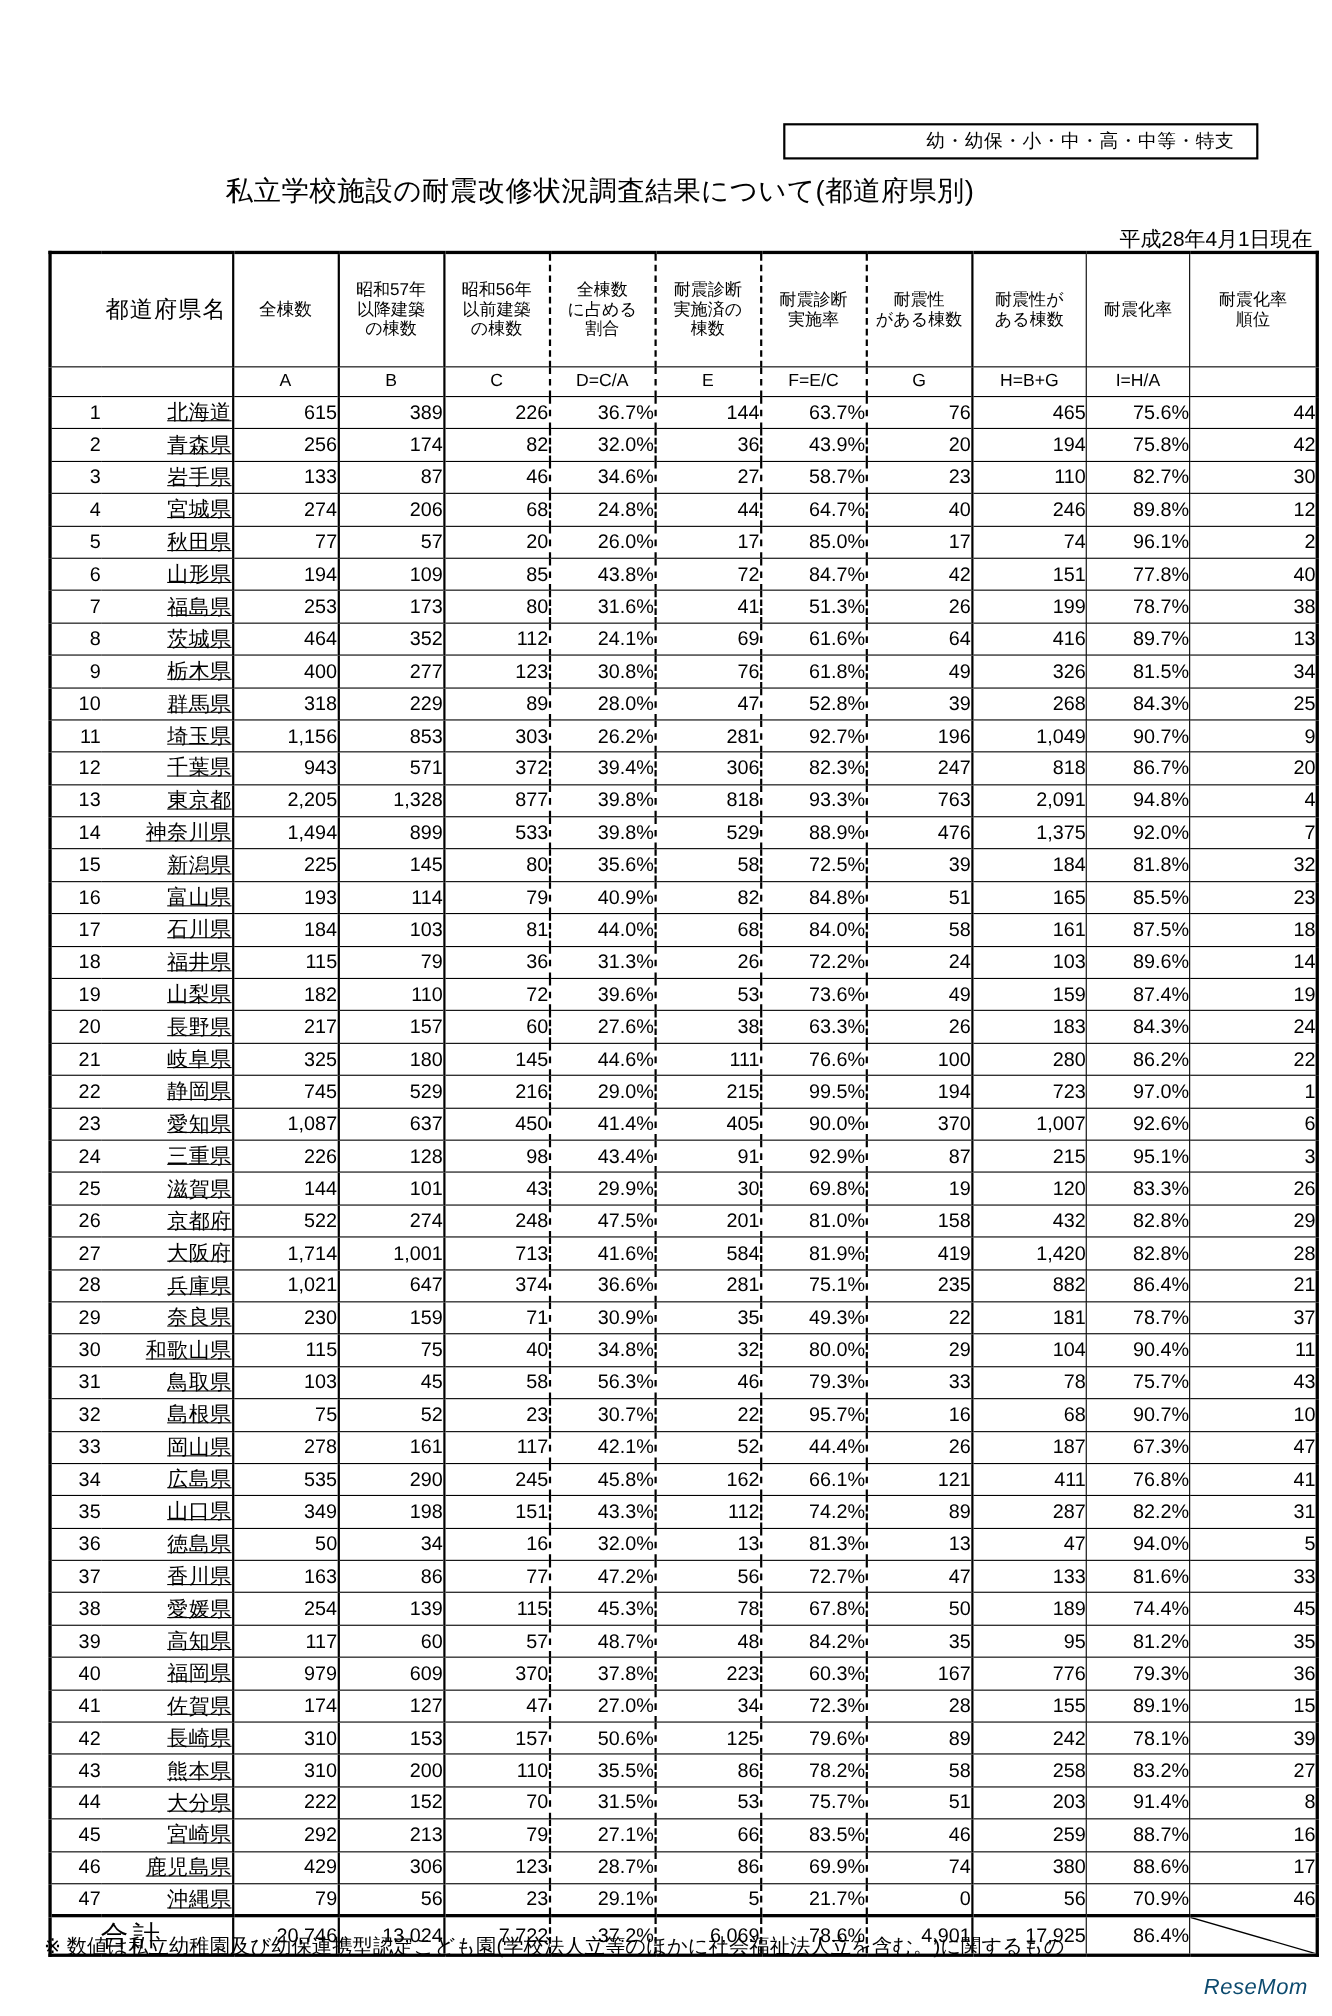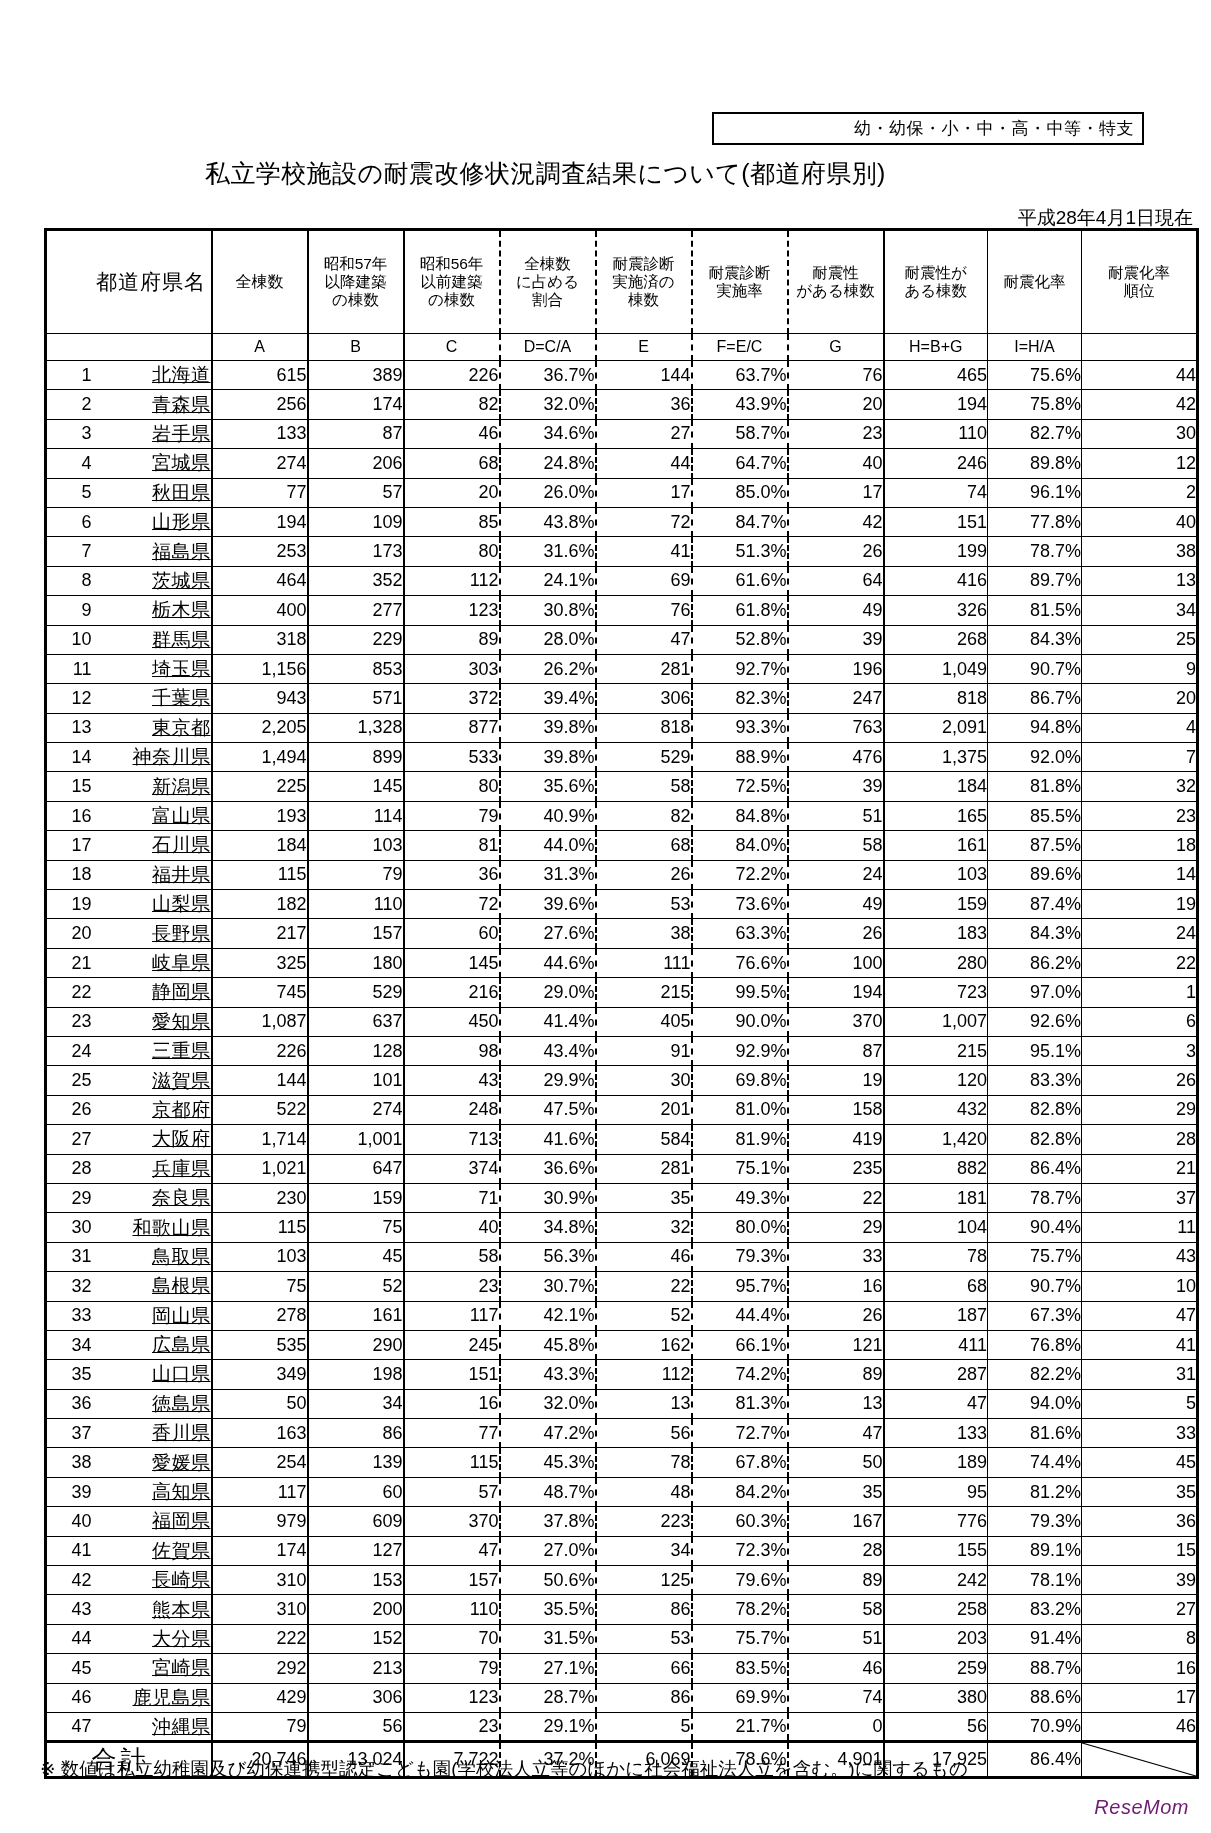"幼・幼保・小・中・高・中等・特支" .category-badge { padding-right: 8px -> 20px }
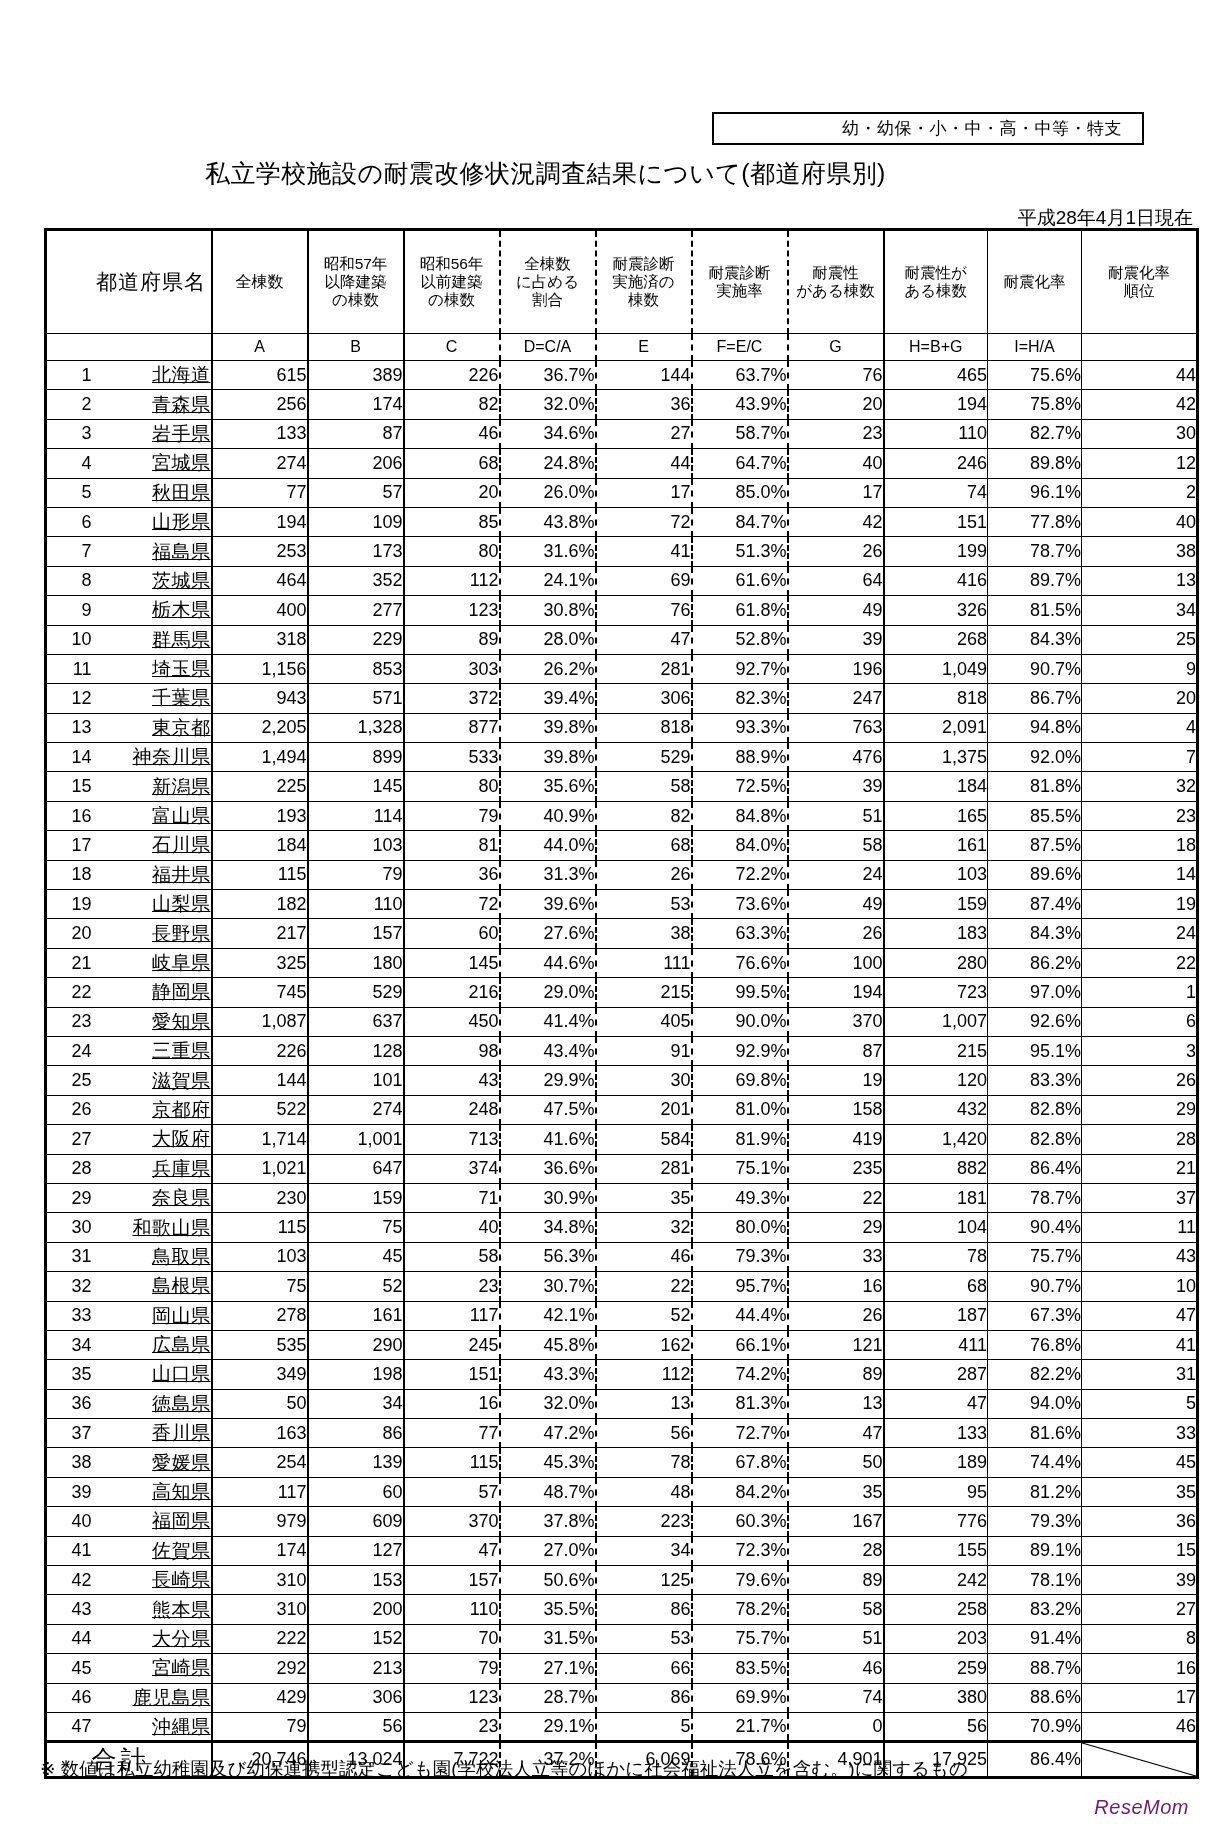"ReseMom" .watermark { color: #701a75 -> #0c4a6e }
